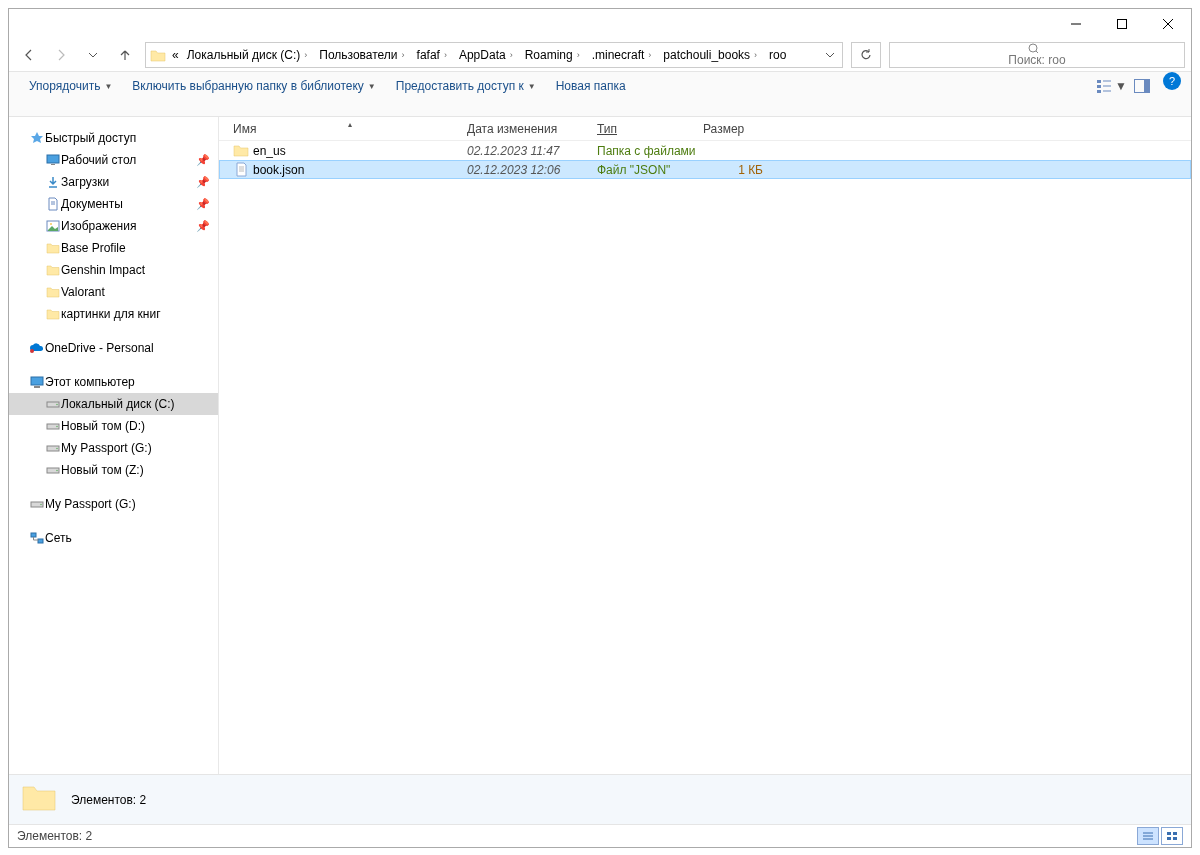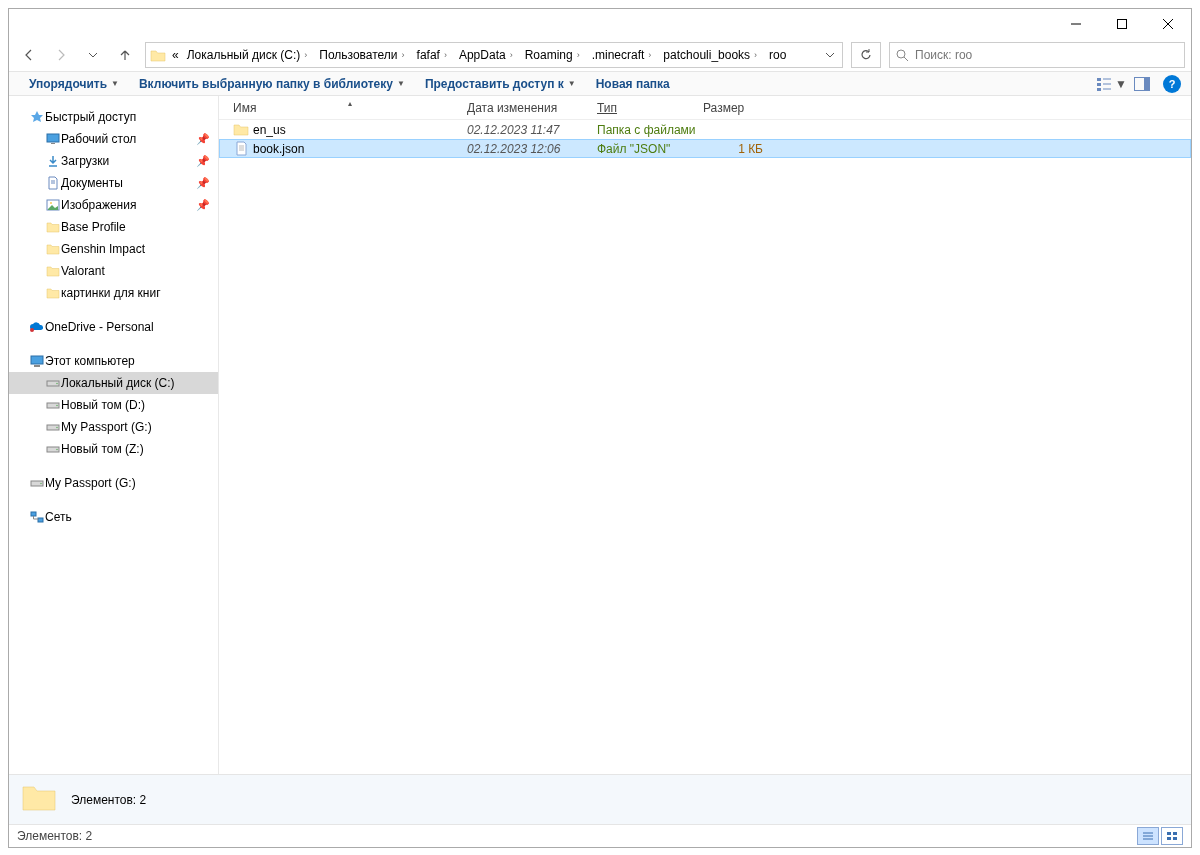"Поиск: roo" .searchbox { flex-direction: none -> column }
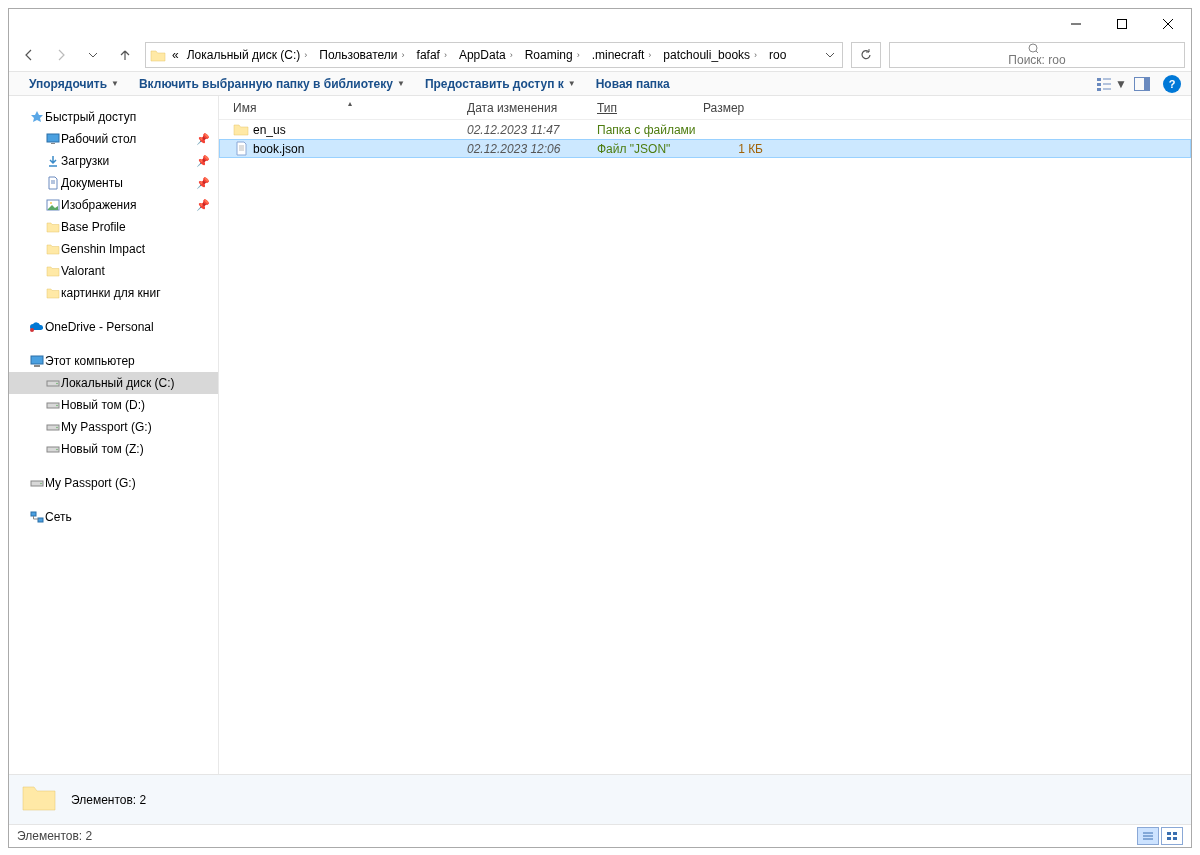"Упорядочить" .toolbar { align-items: center -> flex-start; font-weight: bold -> none; height: 25px -> 46px }
